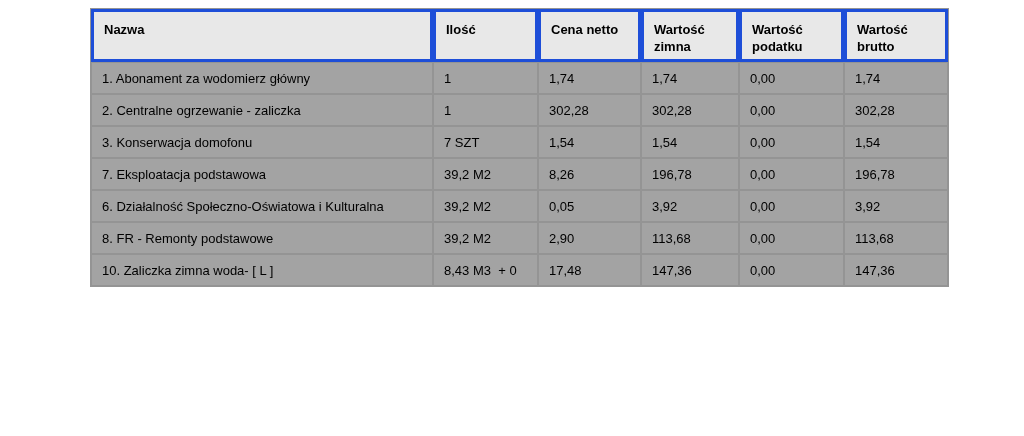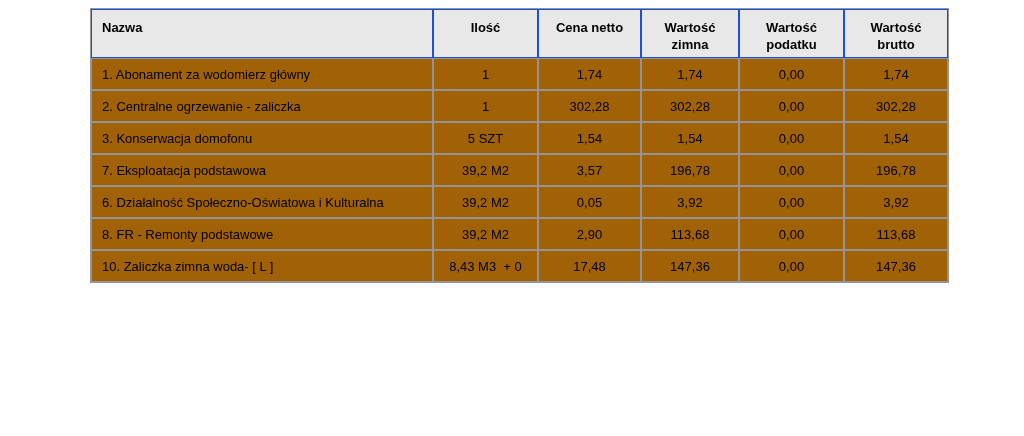"Nazwa" th { border: 1px solid #1d4ed8 -> 3px solid #1d4ed8 }
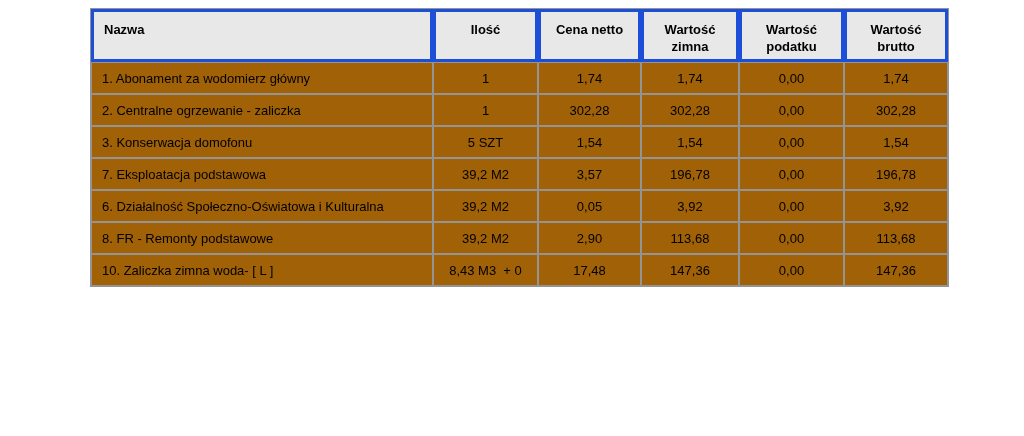"Ilość" .ar { text-align: center -> left }
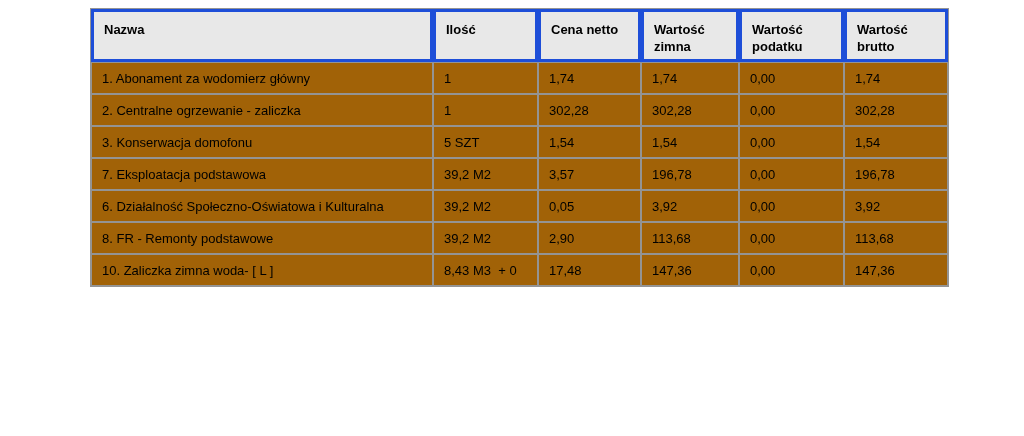"1. Abonament za wodomierz główny" td { background: #a16207 -> #a3a3a3 }
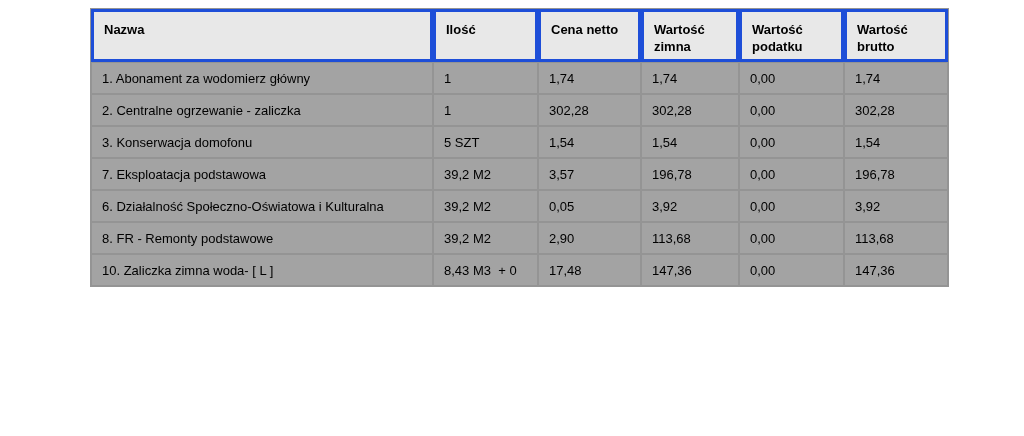"5 SZT" td.ar { text: 5 -> 7 }
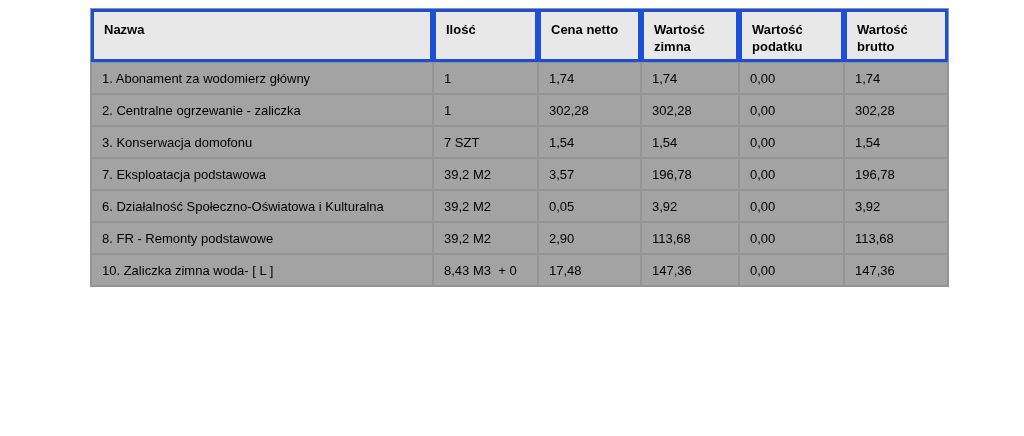"3,57" td.ar { text: 3,57 -> 8,26 }
